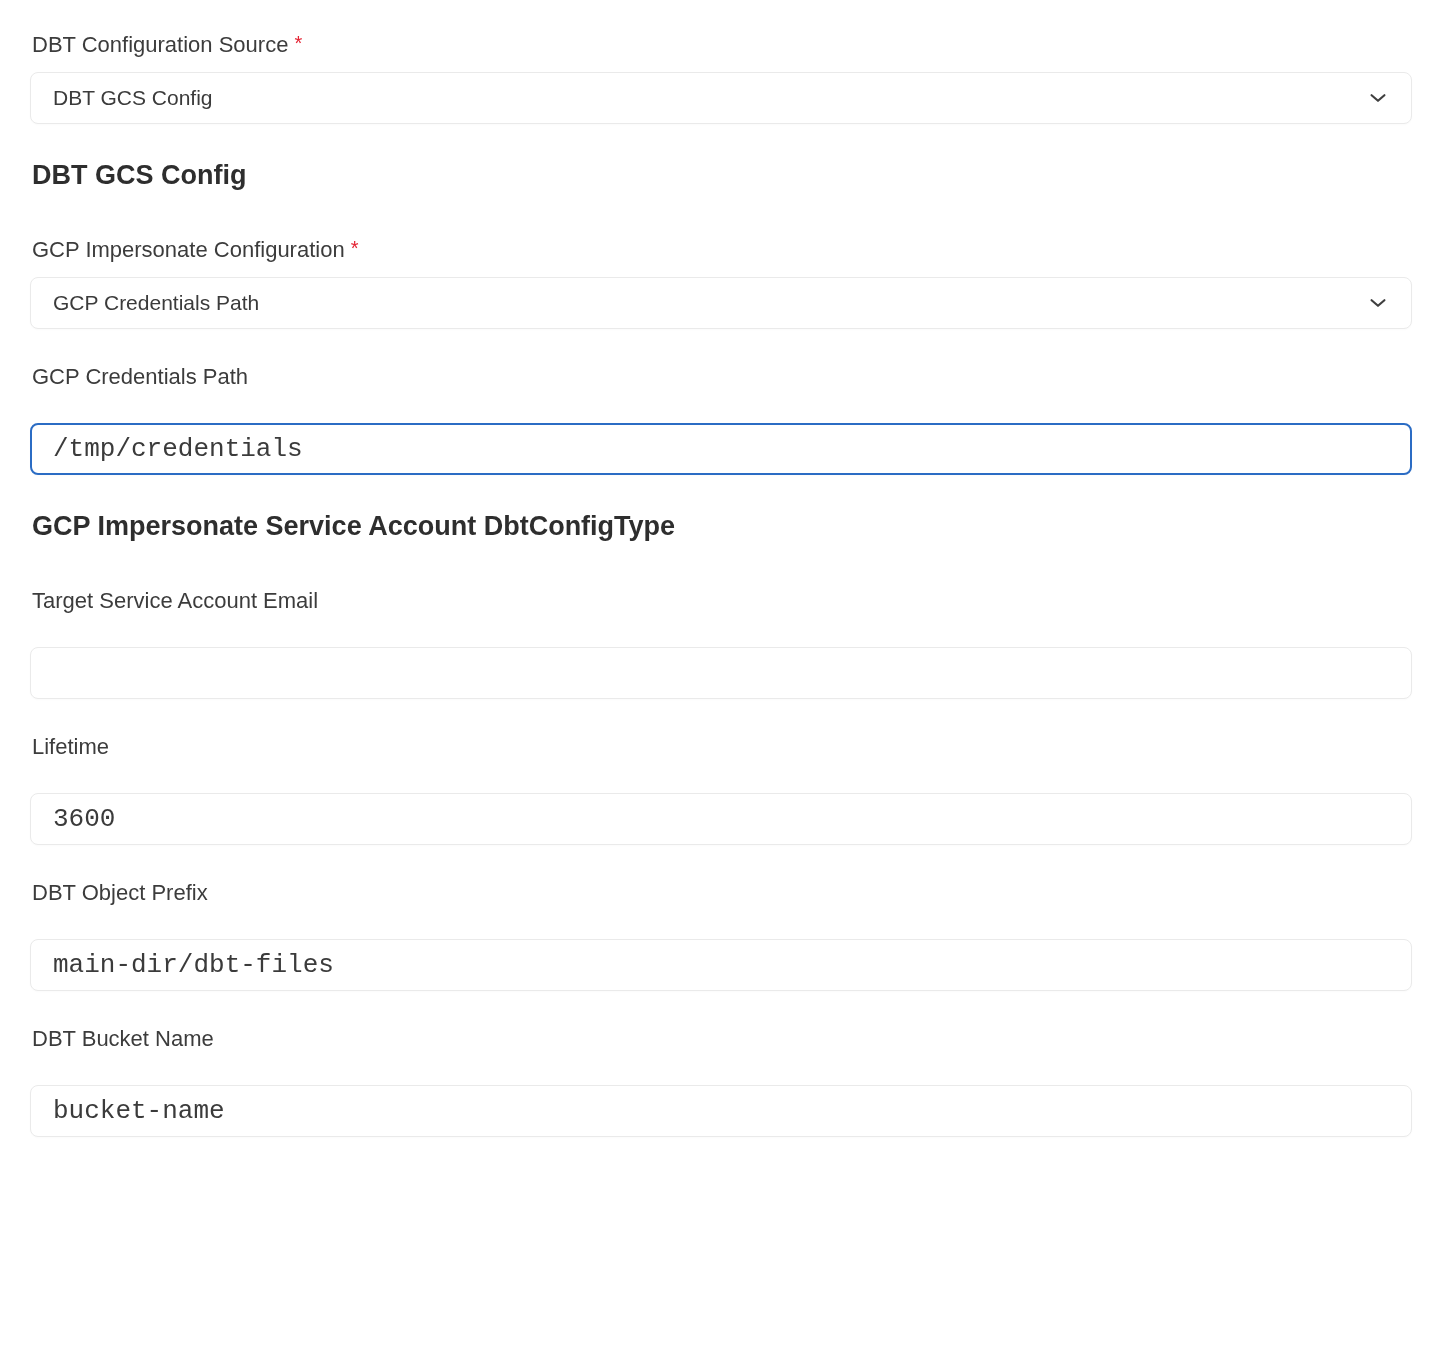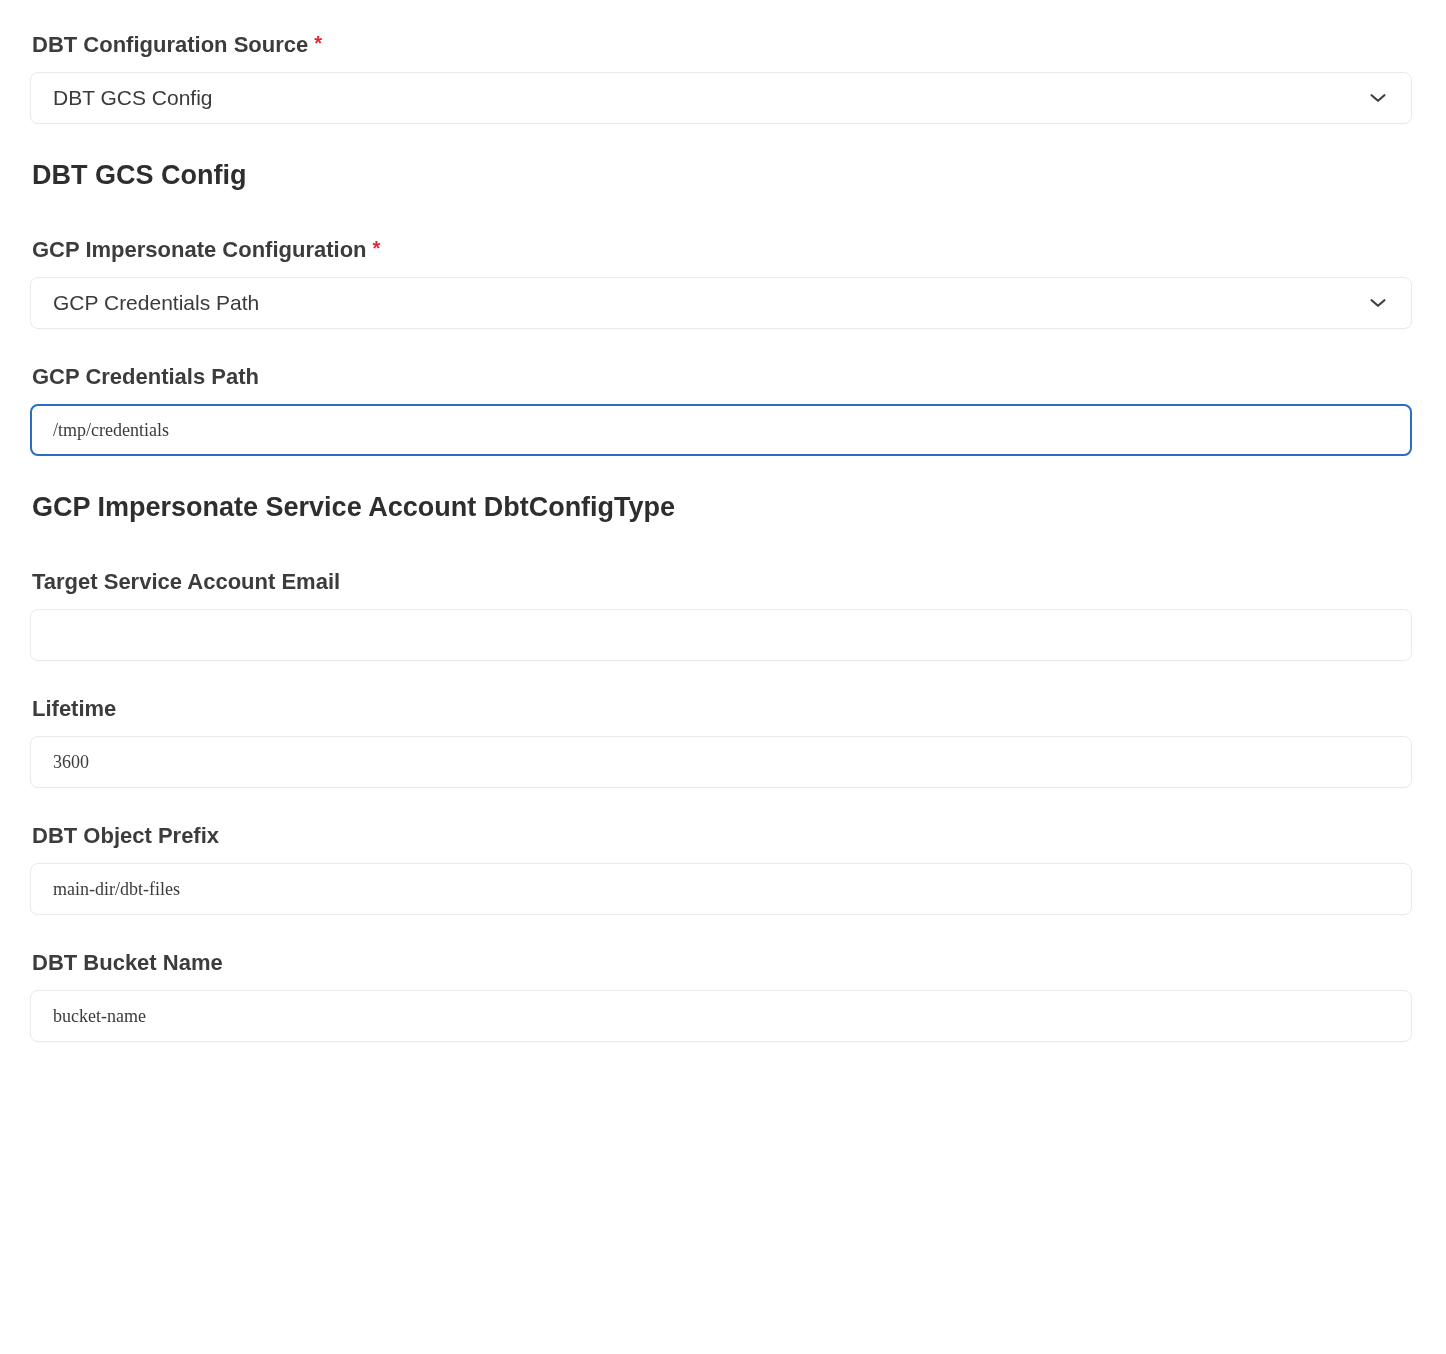"DBT Configuration Source *" .field-label { font-weight: bold -> none }
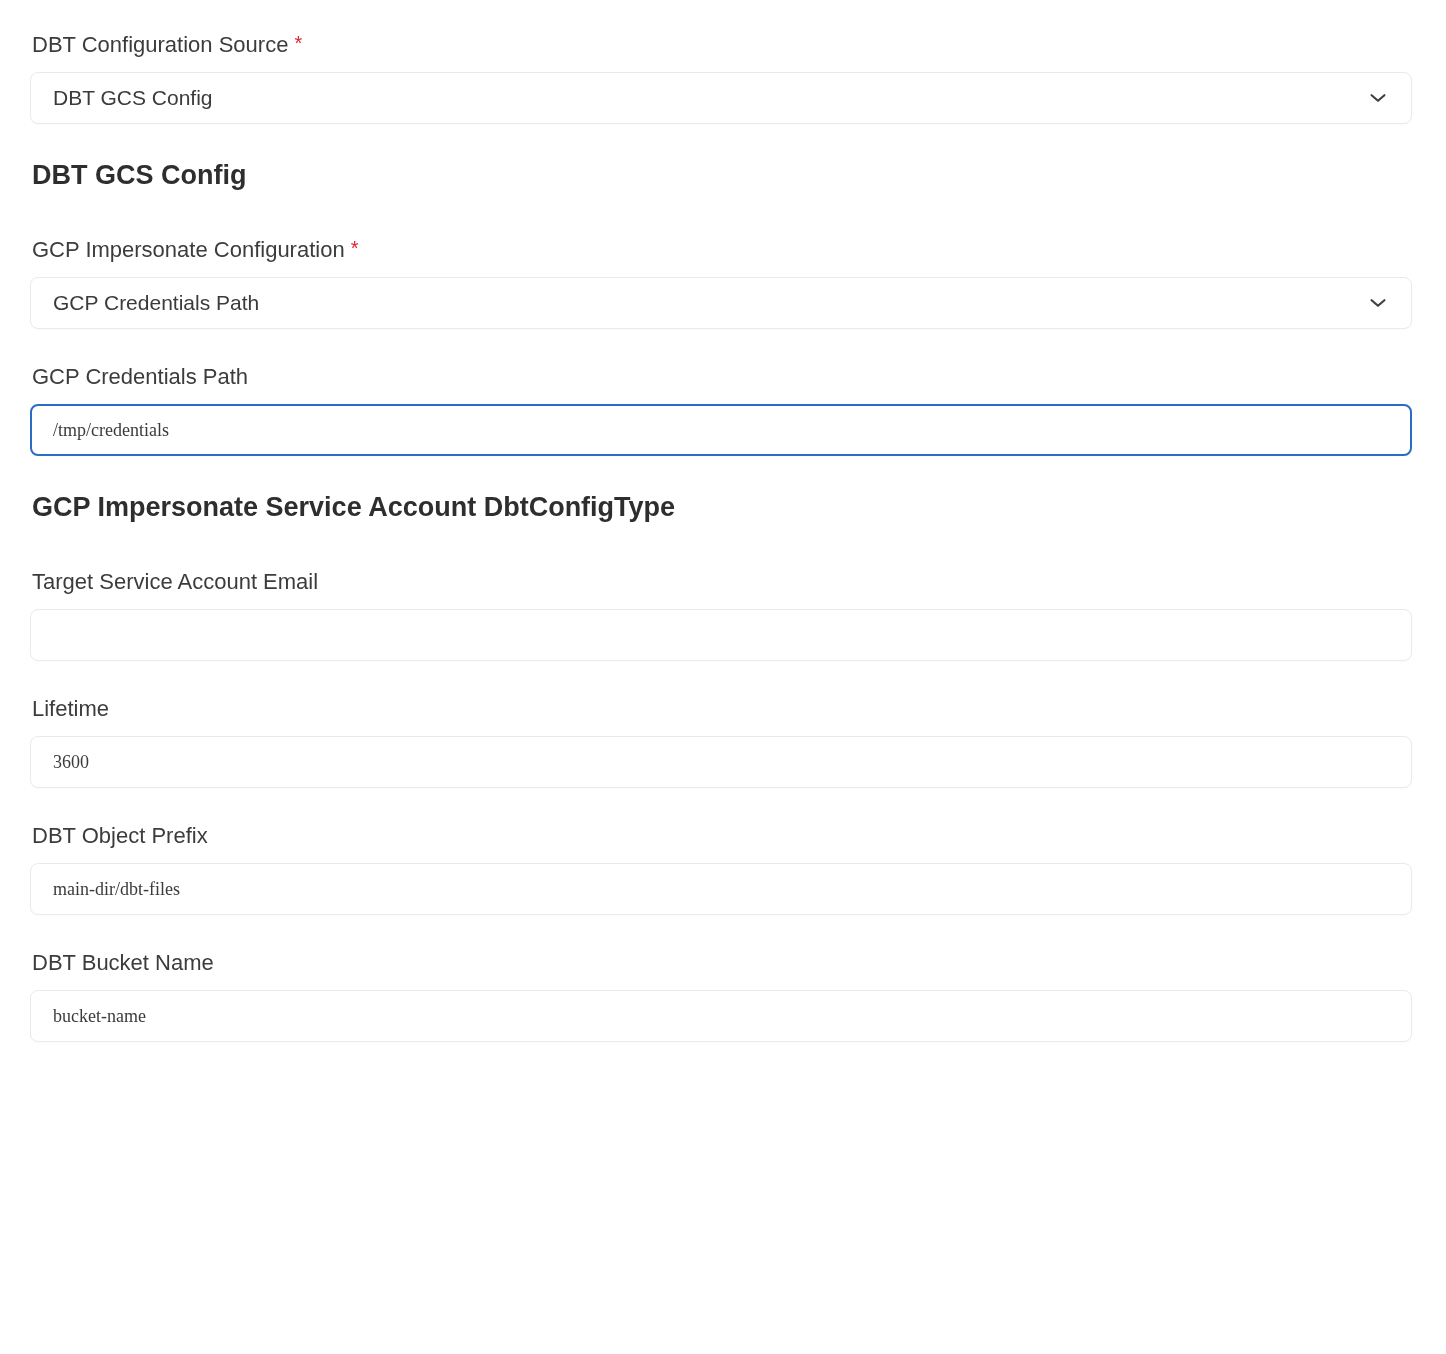"/tmp/credentials" .text-input { font-family: Liberation Serif, serif -> Liberation Mono, monospace; font-size: 18px -> 26px; margin-top: none -> 19px }
